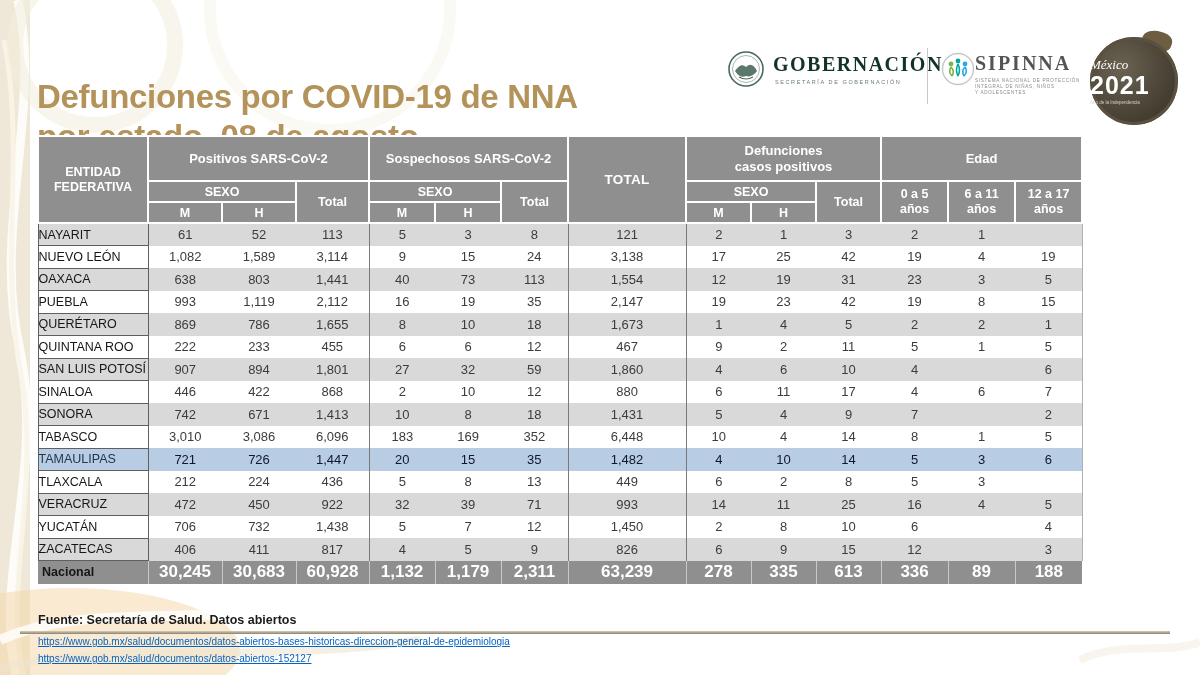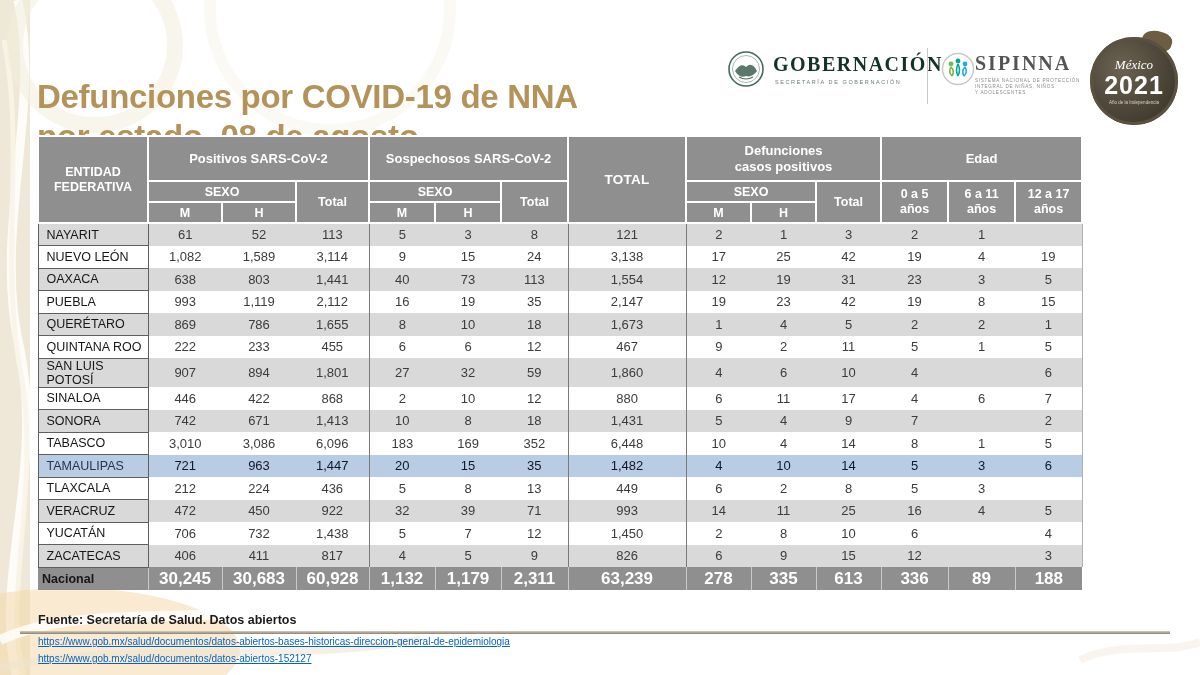"México" .mx-circle { align-items: center -> none }
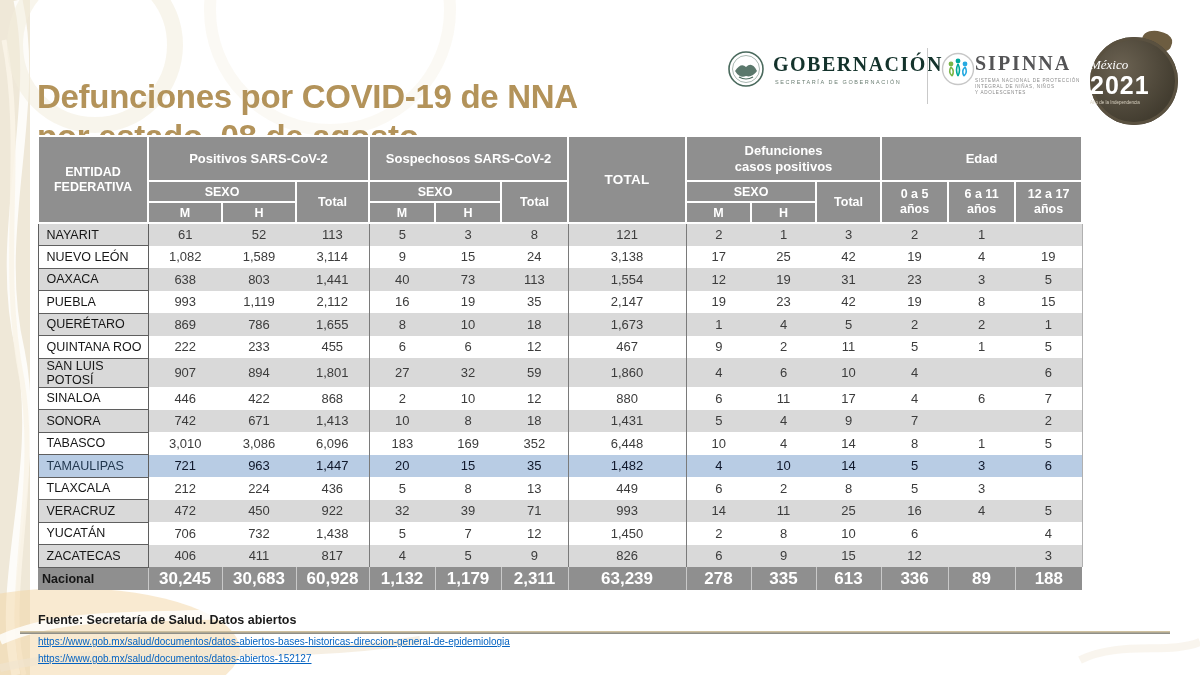"NAYARIT" td.entity { padding-left: 8px -> 0 }
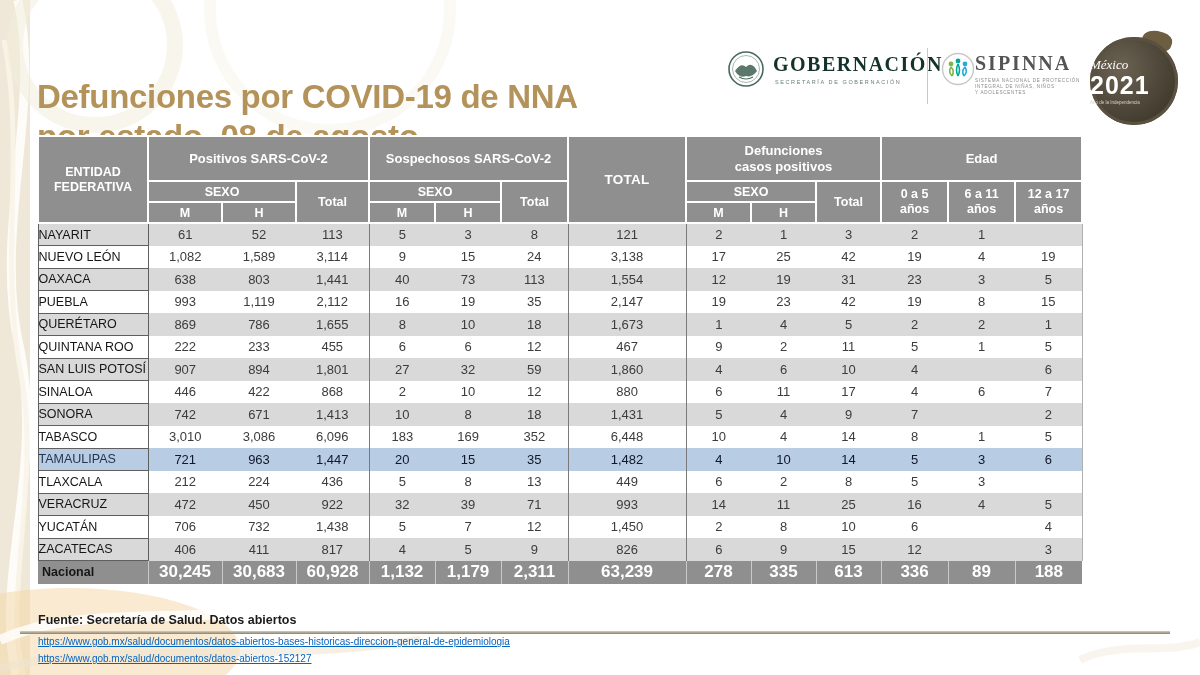"963" td.num { text: 963 -> 726 }
